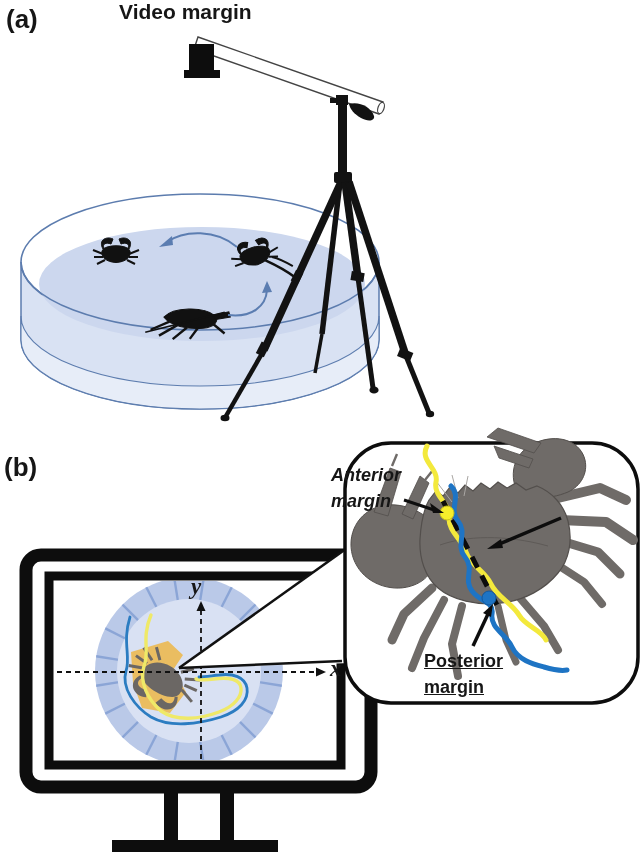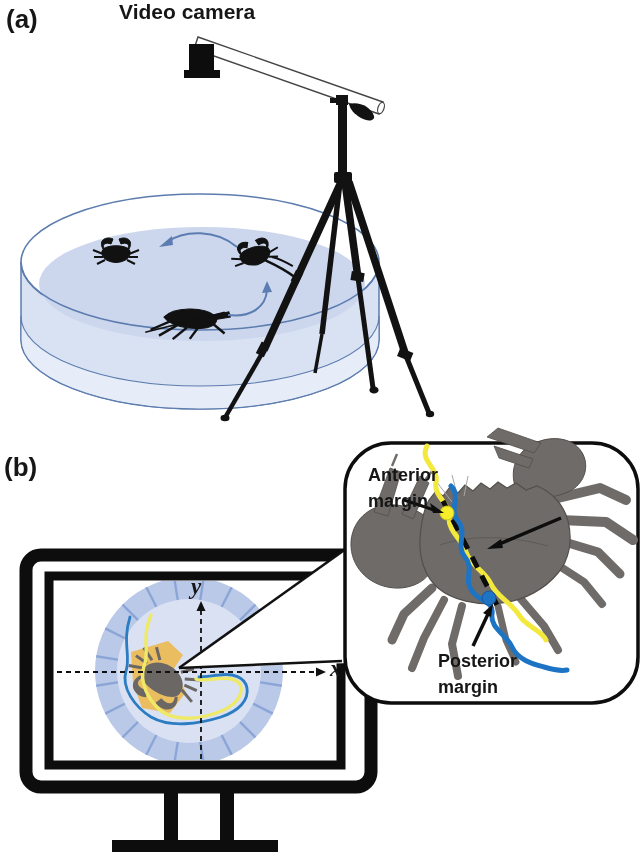"Video camera" div.ovl { text: camera -> margin }
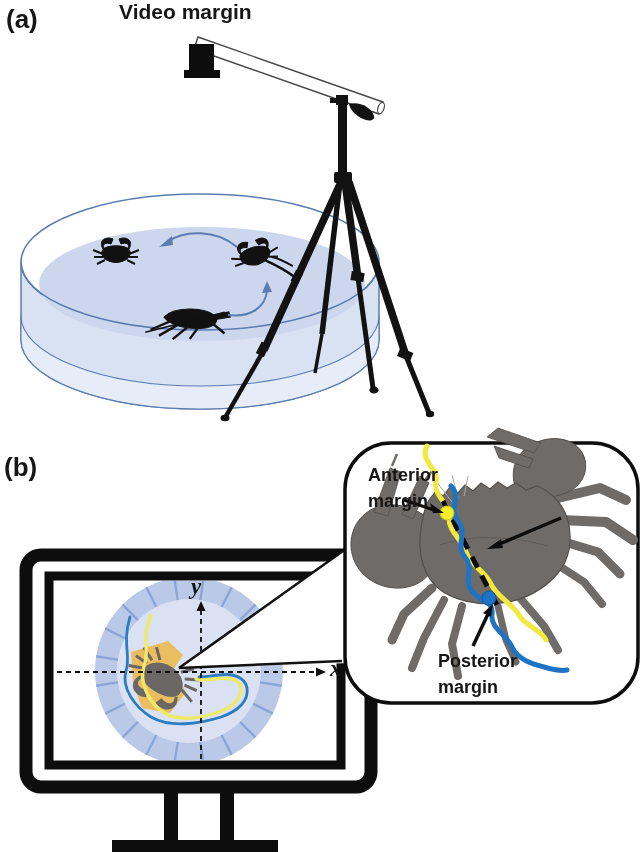"Anterior margin" div.ovl { font-style: none -> italic; left: 368px -> 331px }
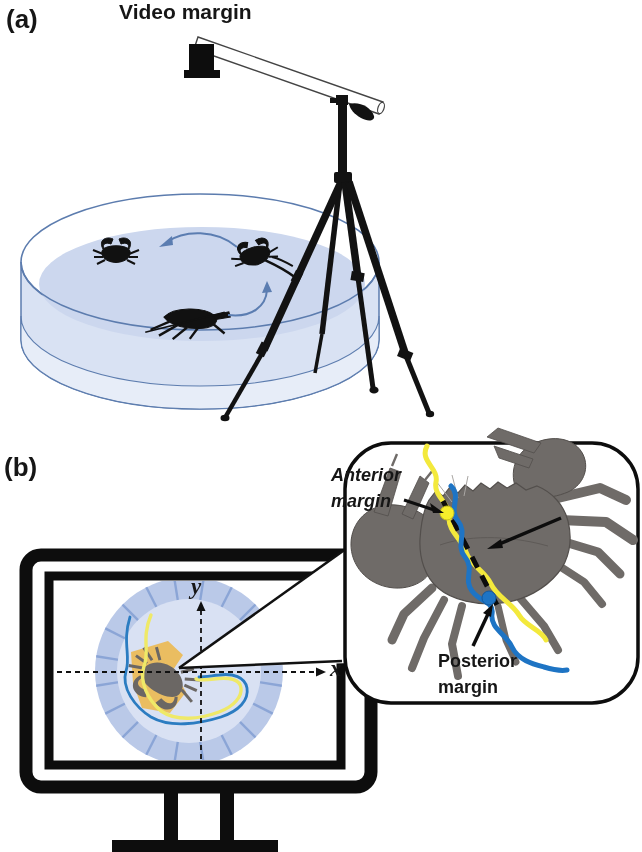"Posterior margin" div.ovl { left: 438px -> 424px; text-decoration: none -> underline }
